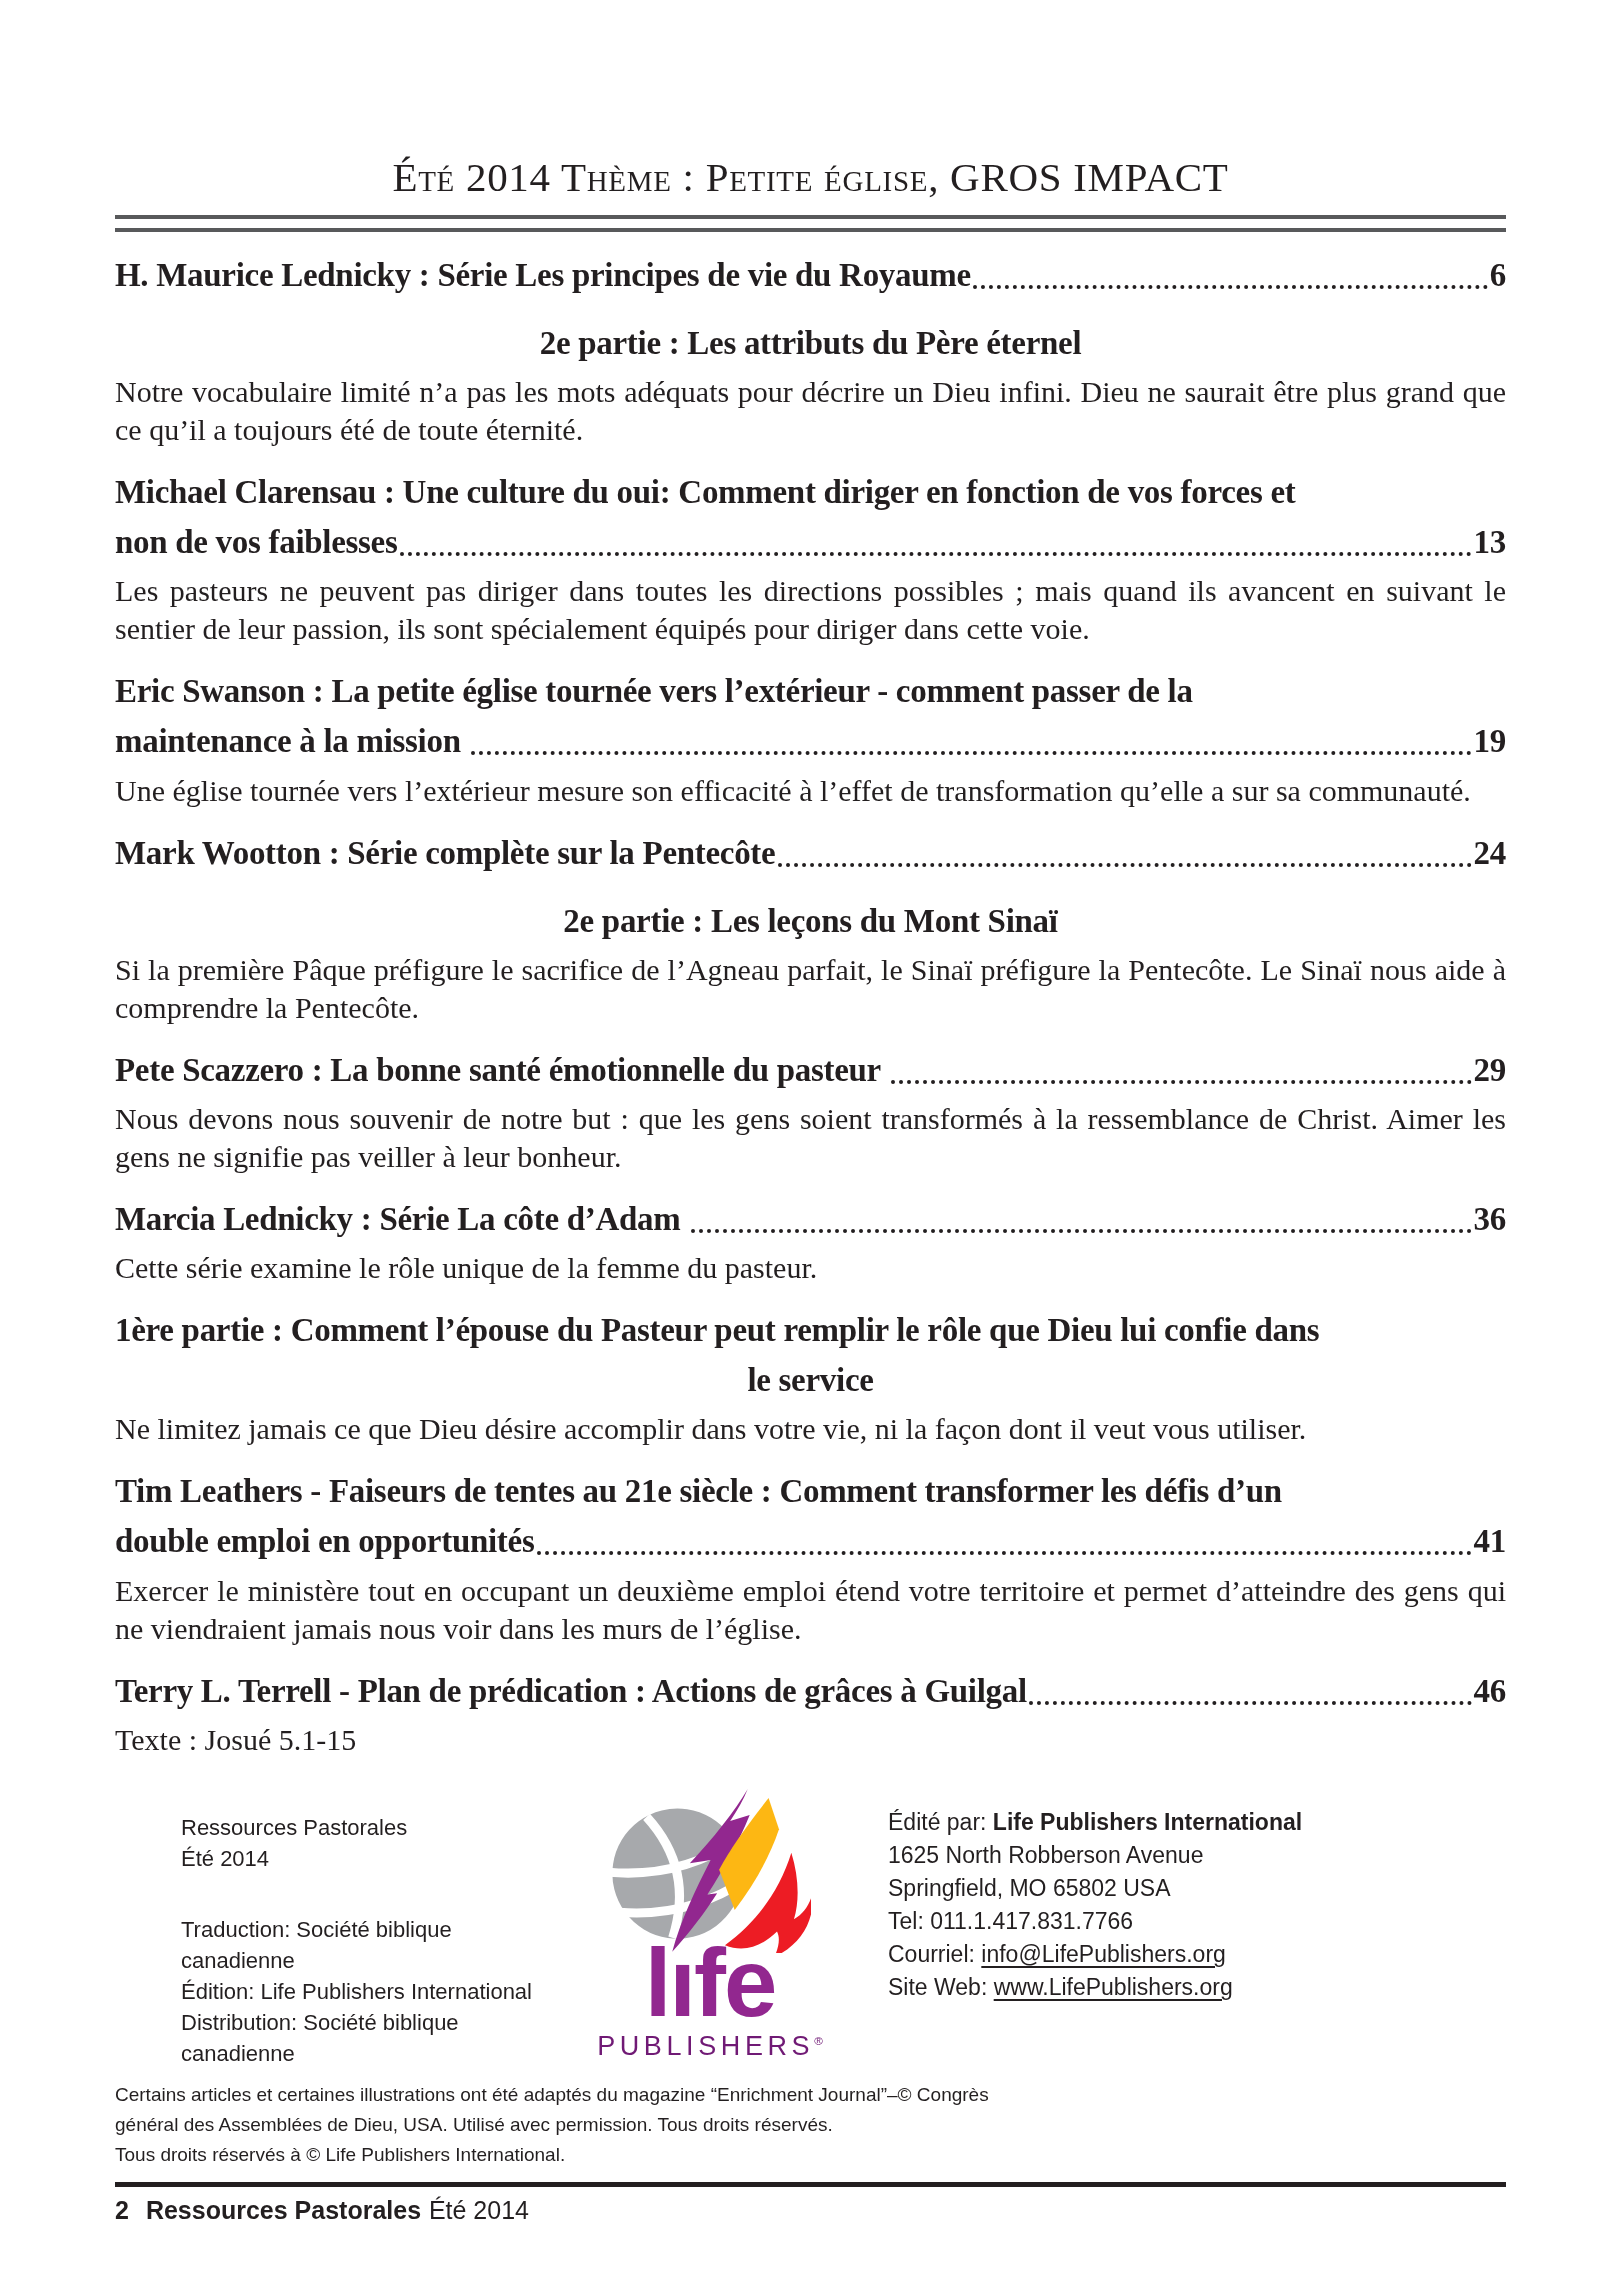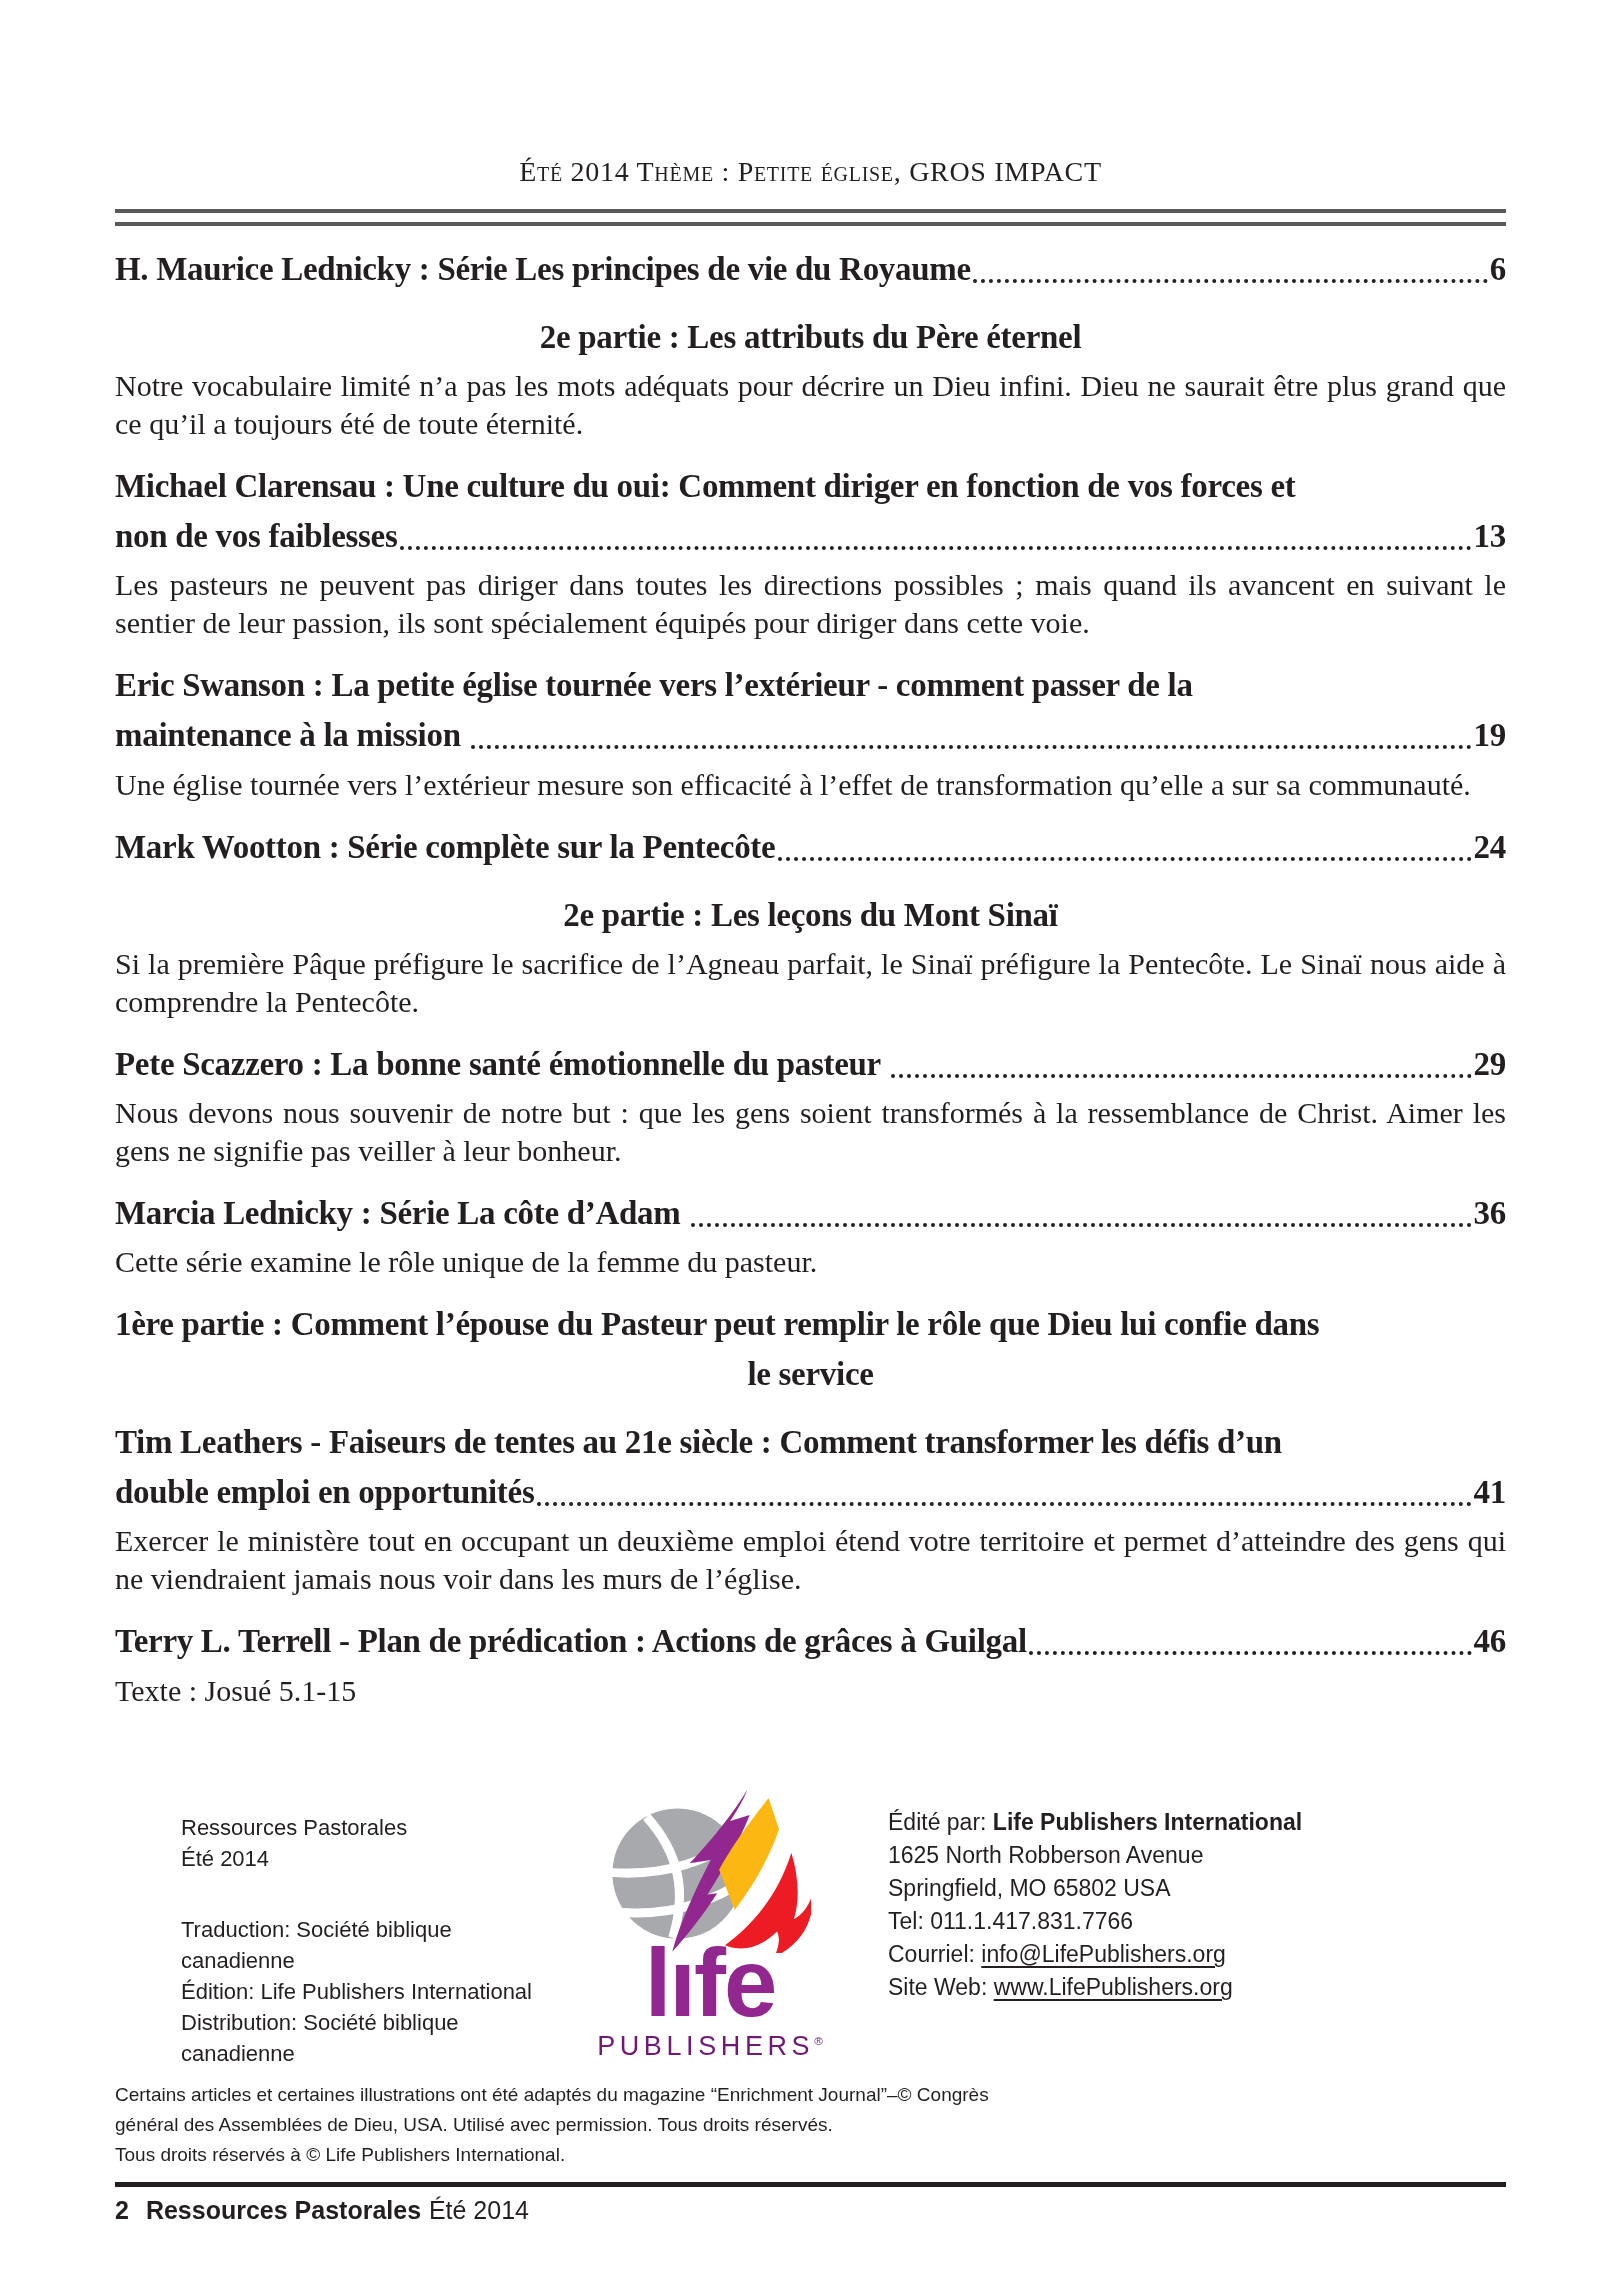"Été 2014 Thème : Petite" .masthead h1 { font-size: 28px -> 41px; margin: 6px -> 12px }
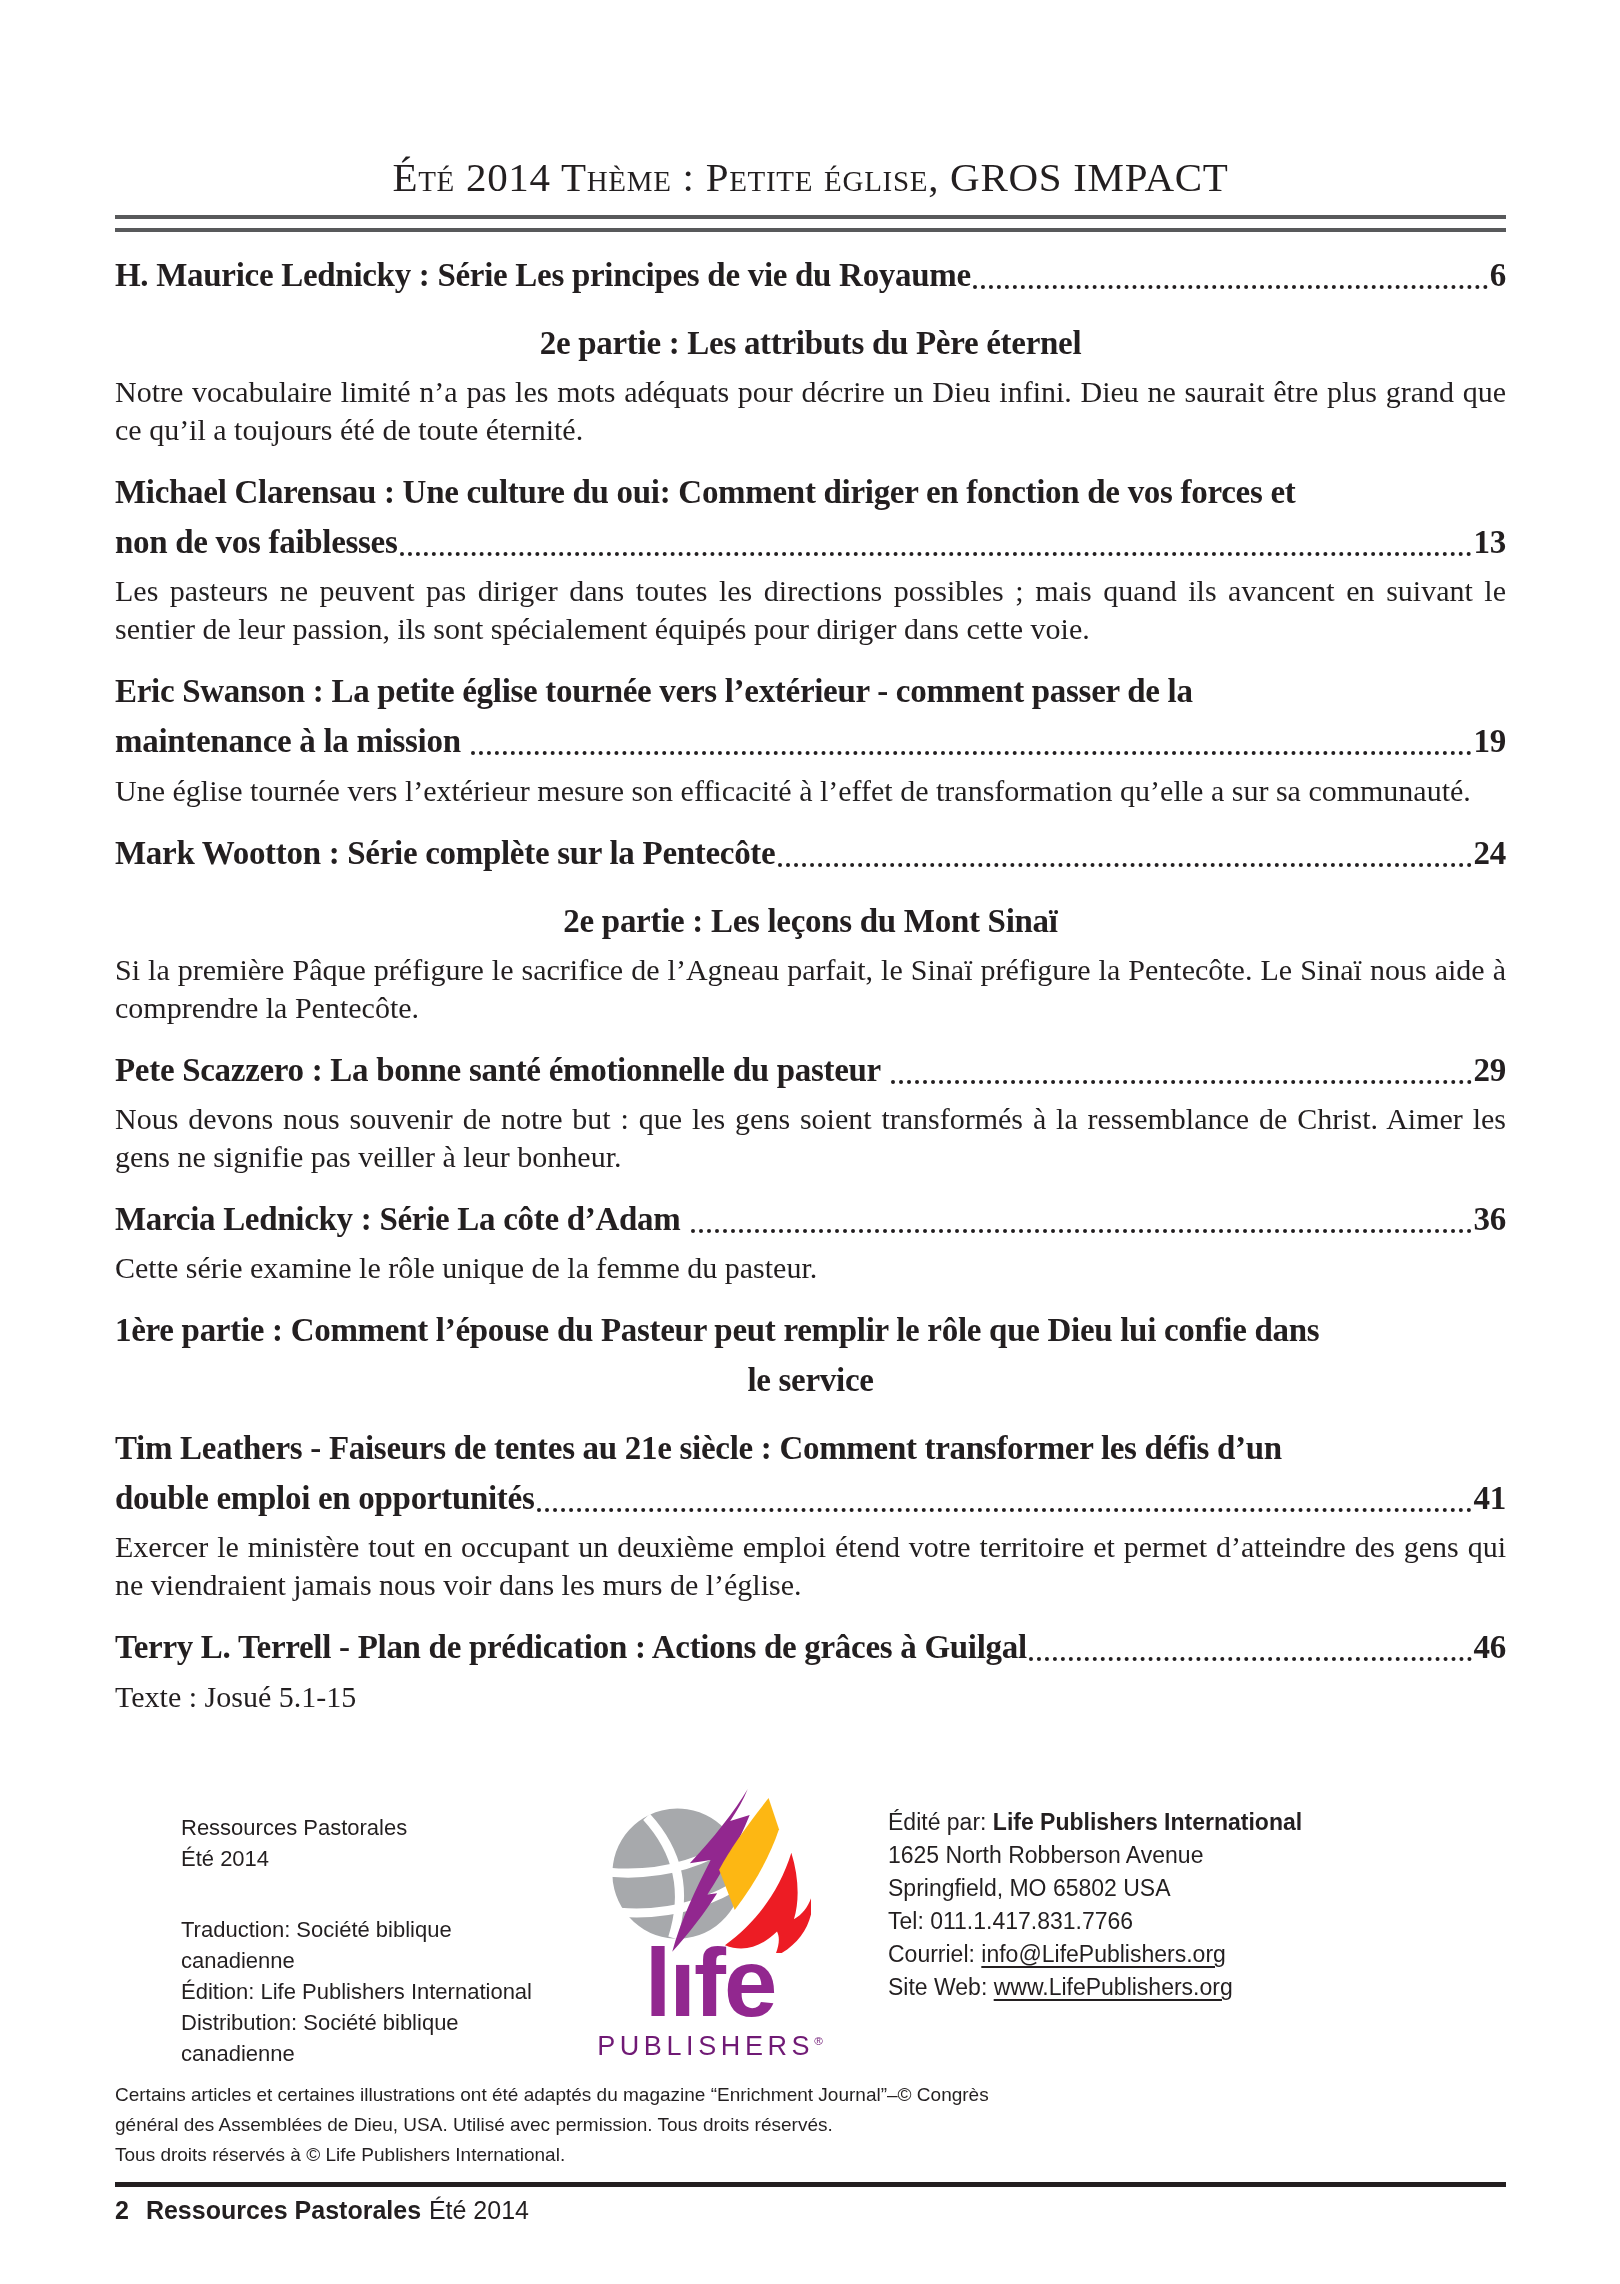"Ne limitez jamais ce que" div.toc-item { html: none -> <div>Ne limitez jamais ce que Dieu désire accomplir dans votre vie, ni la façon dont il veut vous utiliser.</div> }
